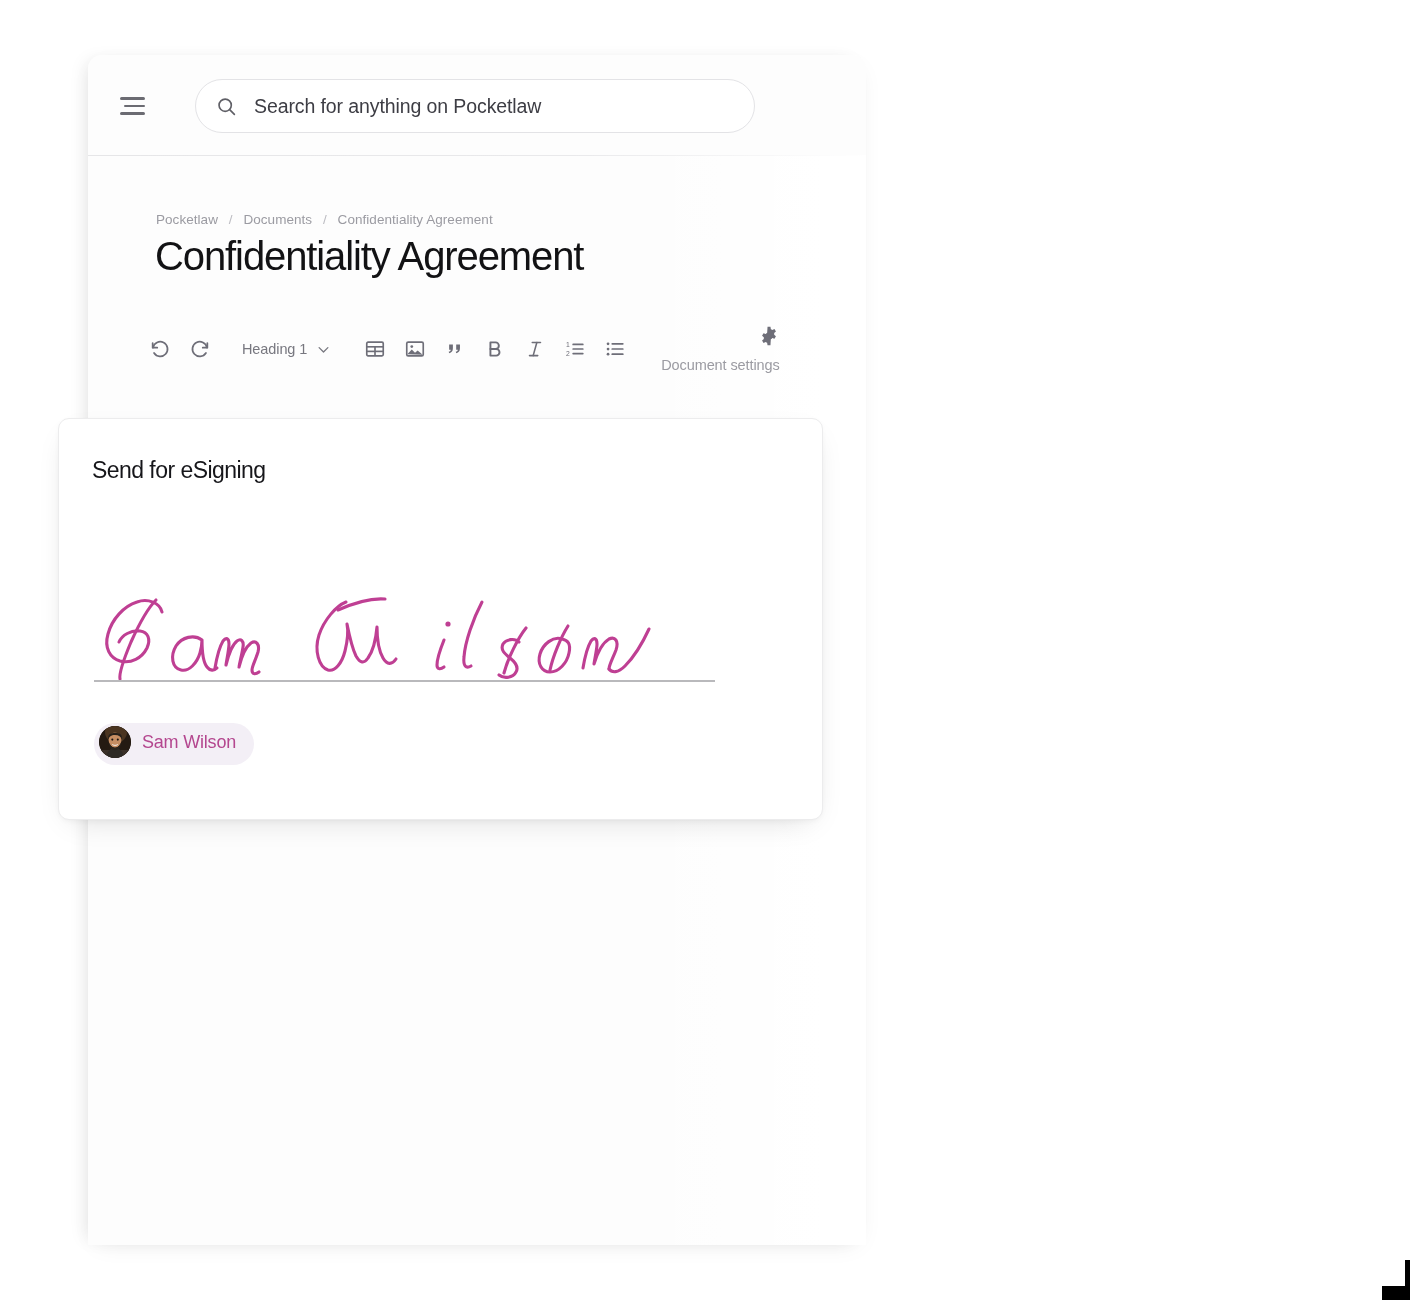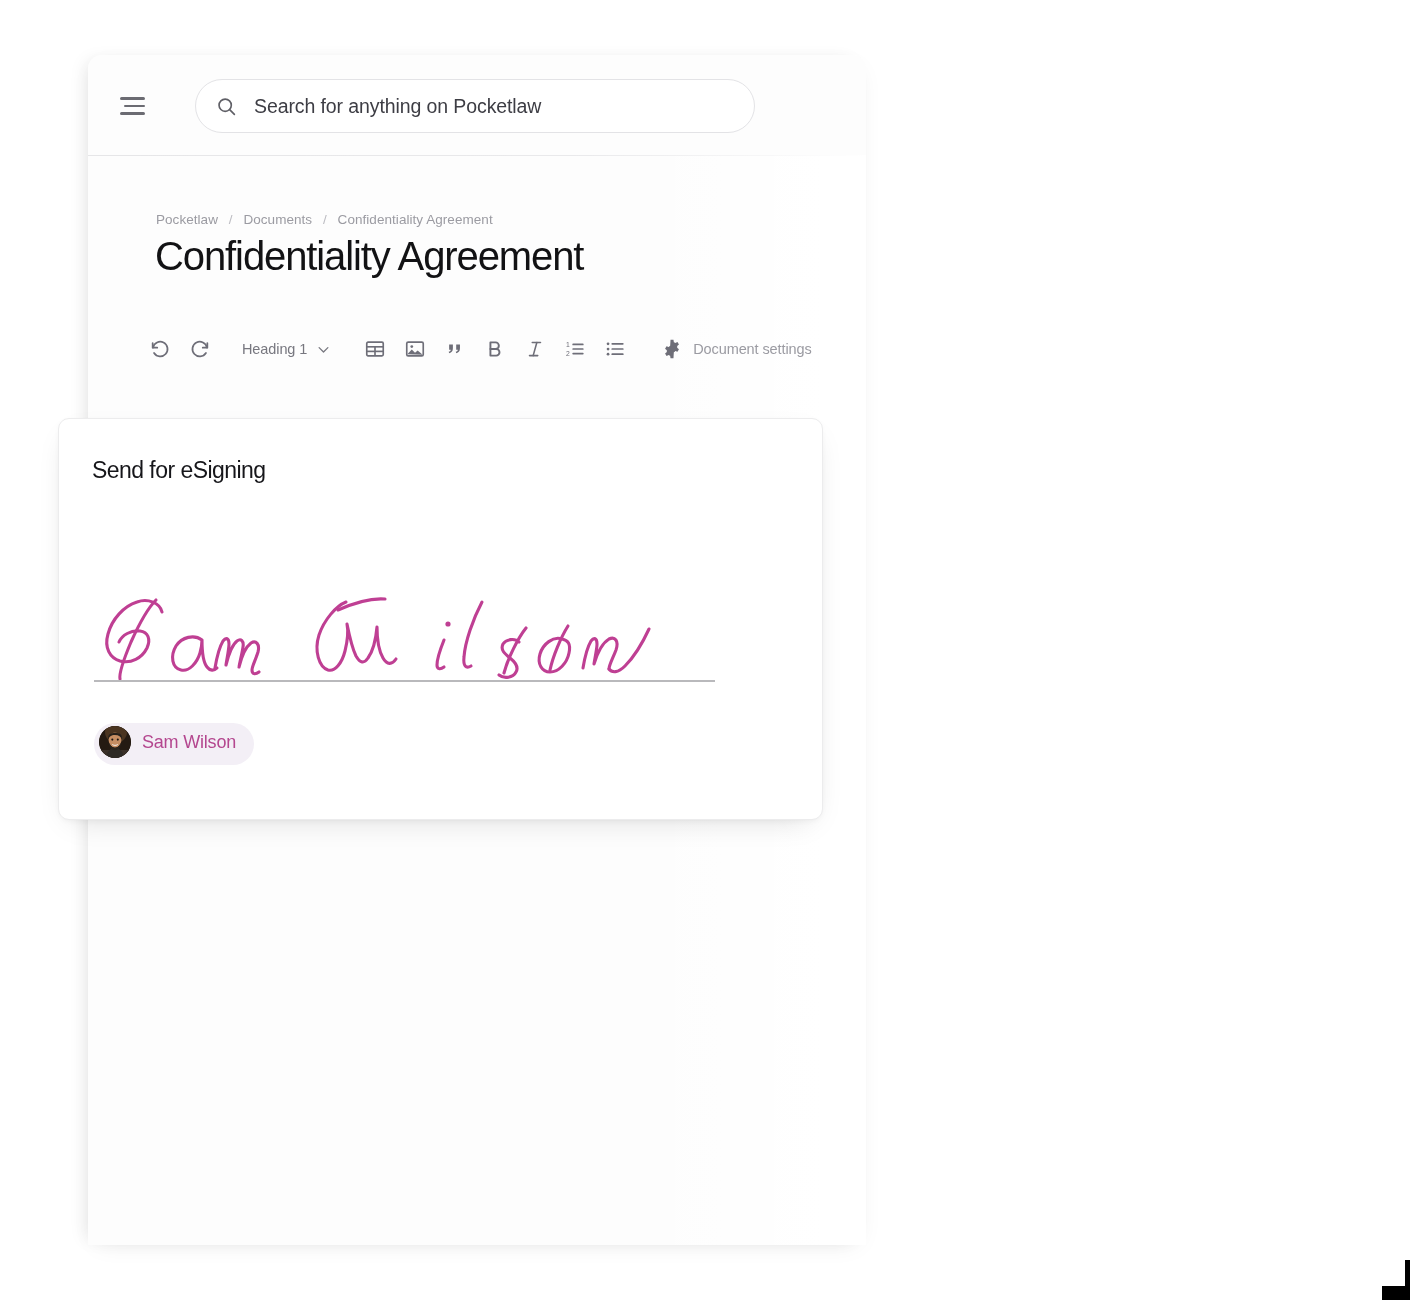"Document settings" .tb-gear-group { align-items: center -> flex-end; flex-direction: none -> column }
